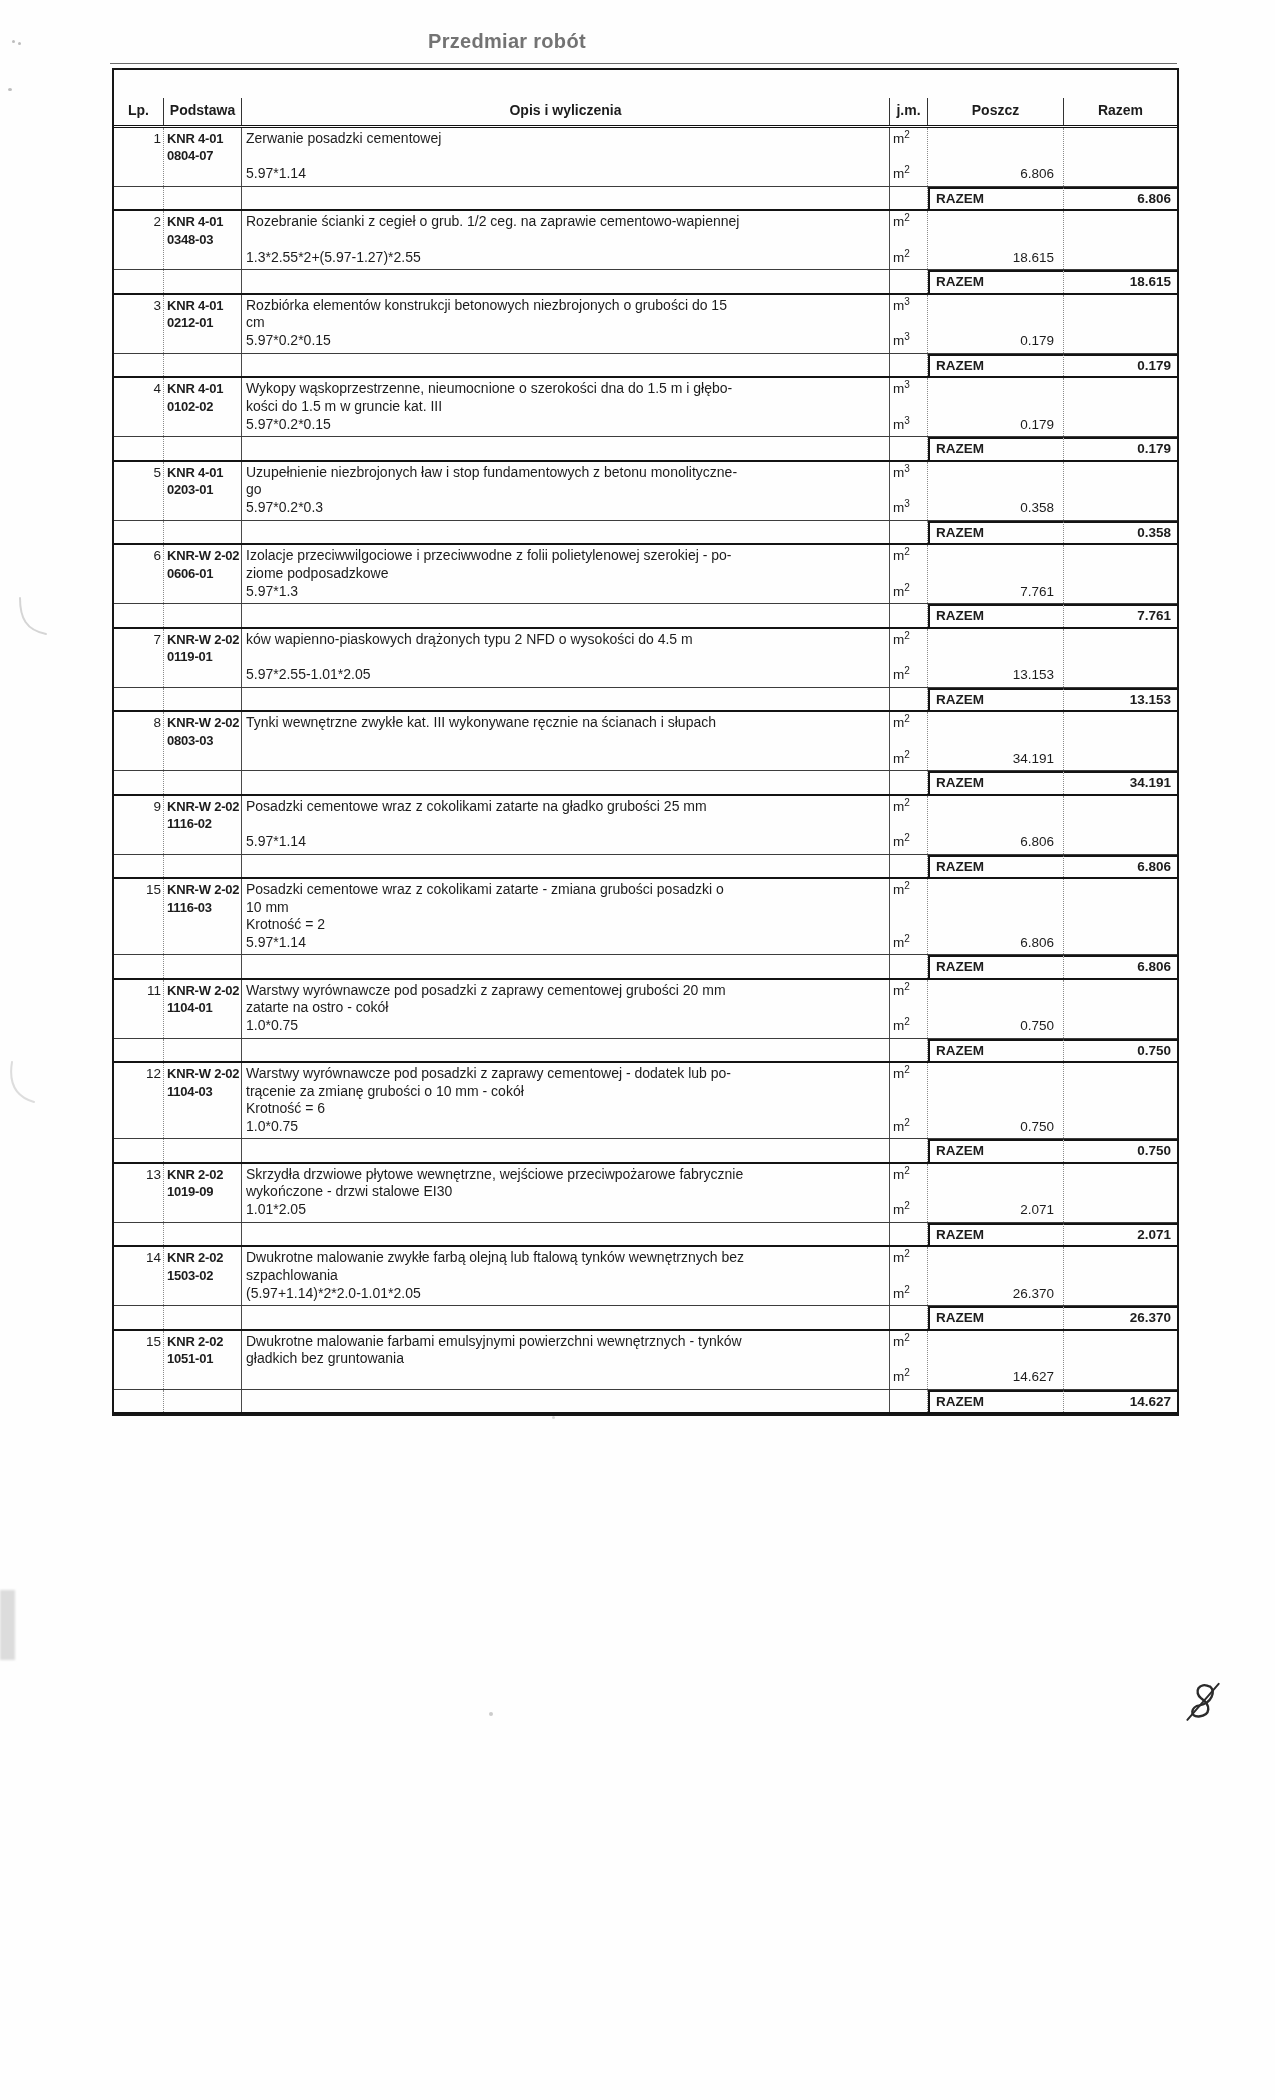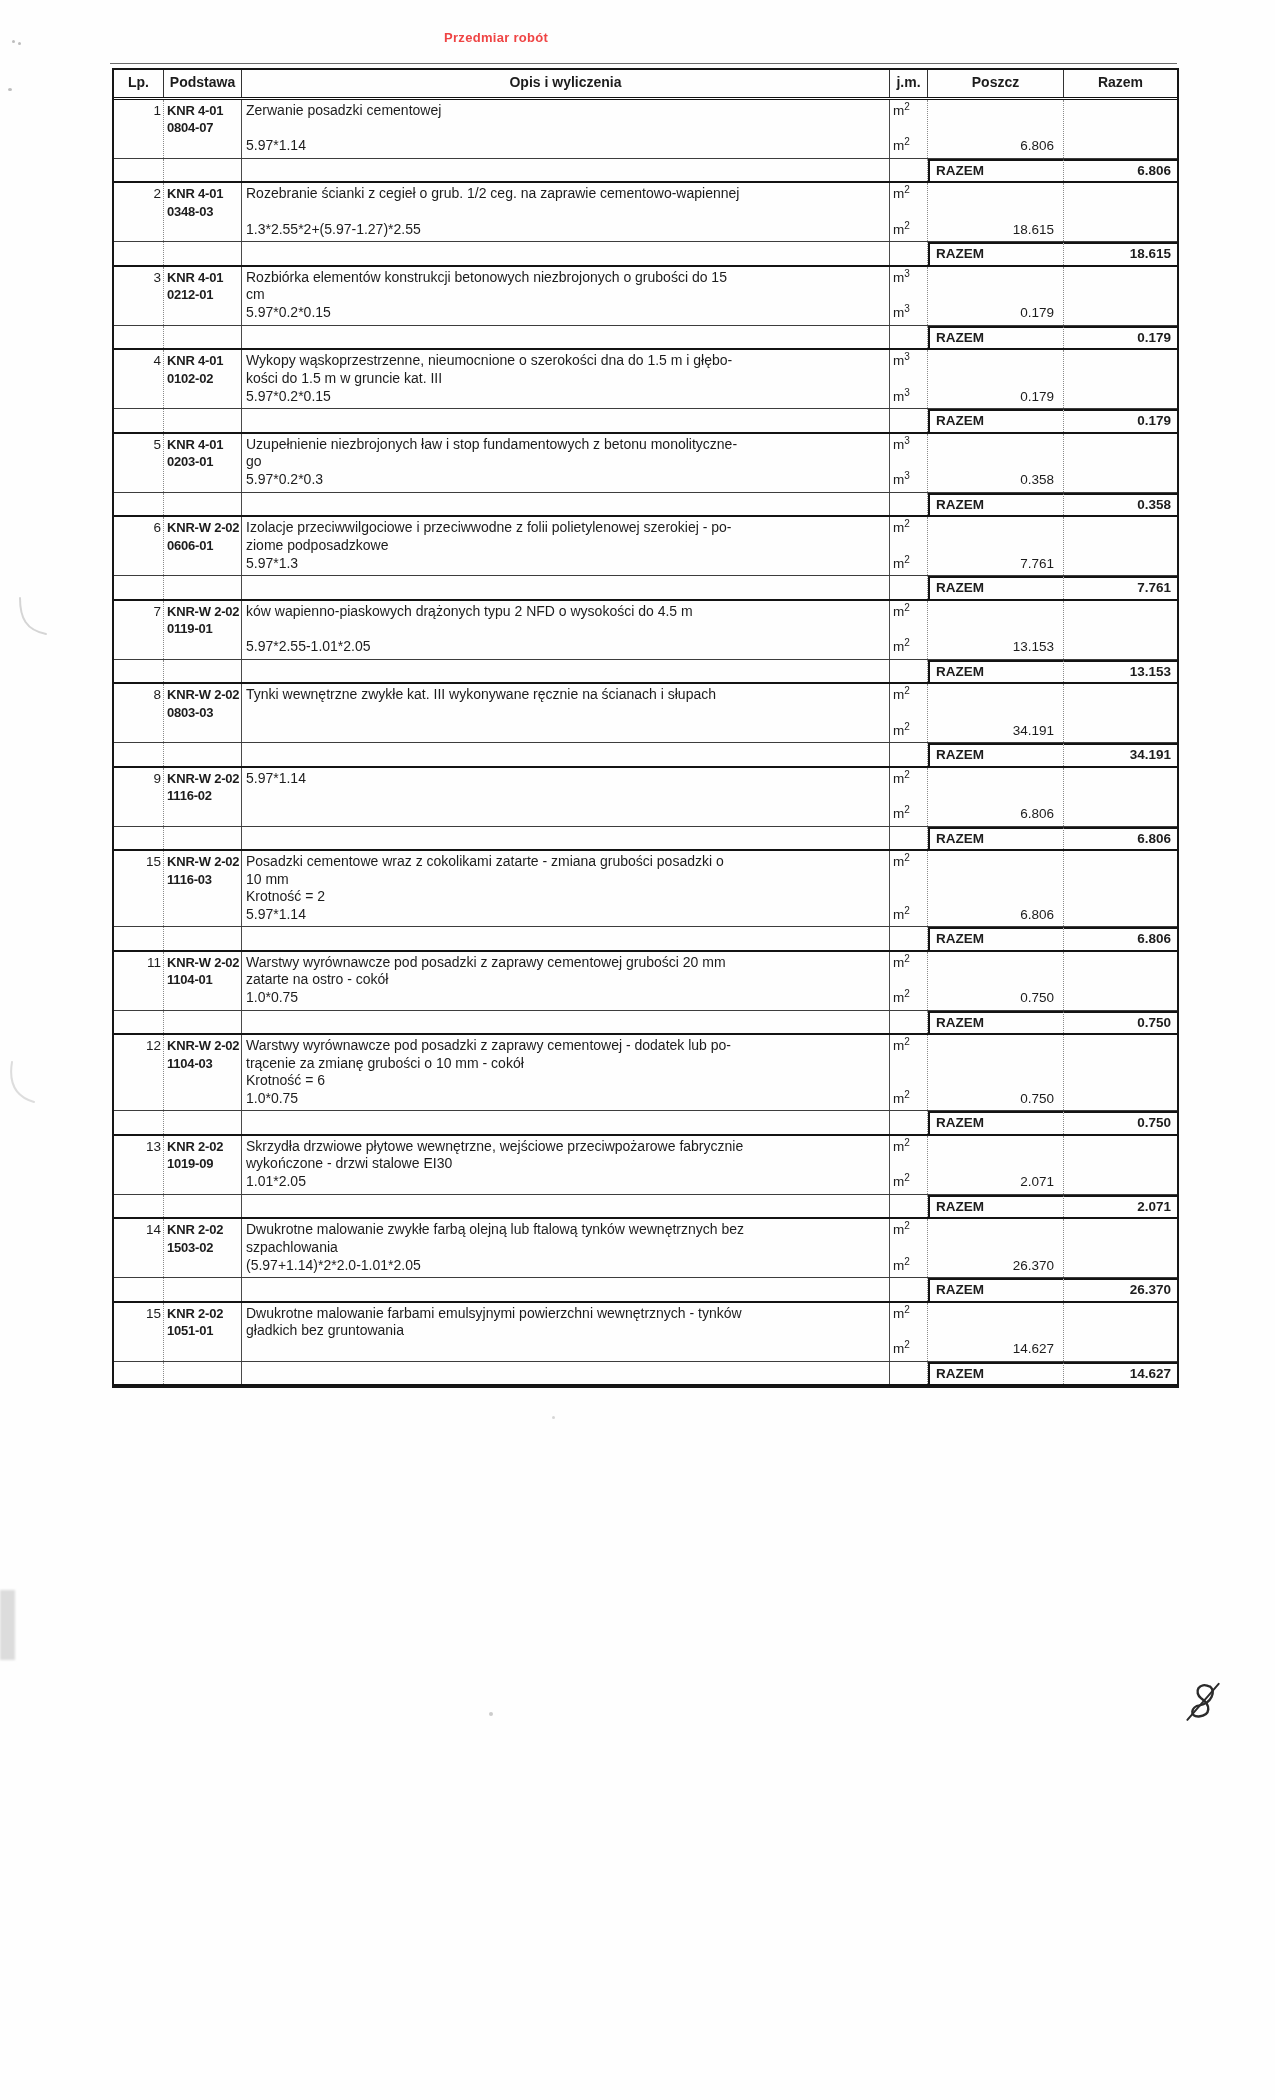"Przedmiar robót" .page-title { color: #ef4444 -> #737373; font-size: 13px -> 20px; margin-left: 16px -> none }
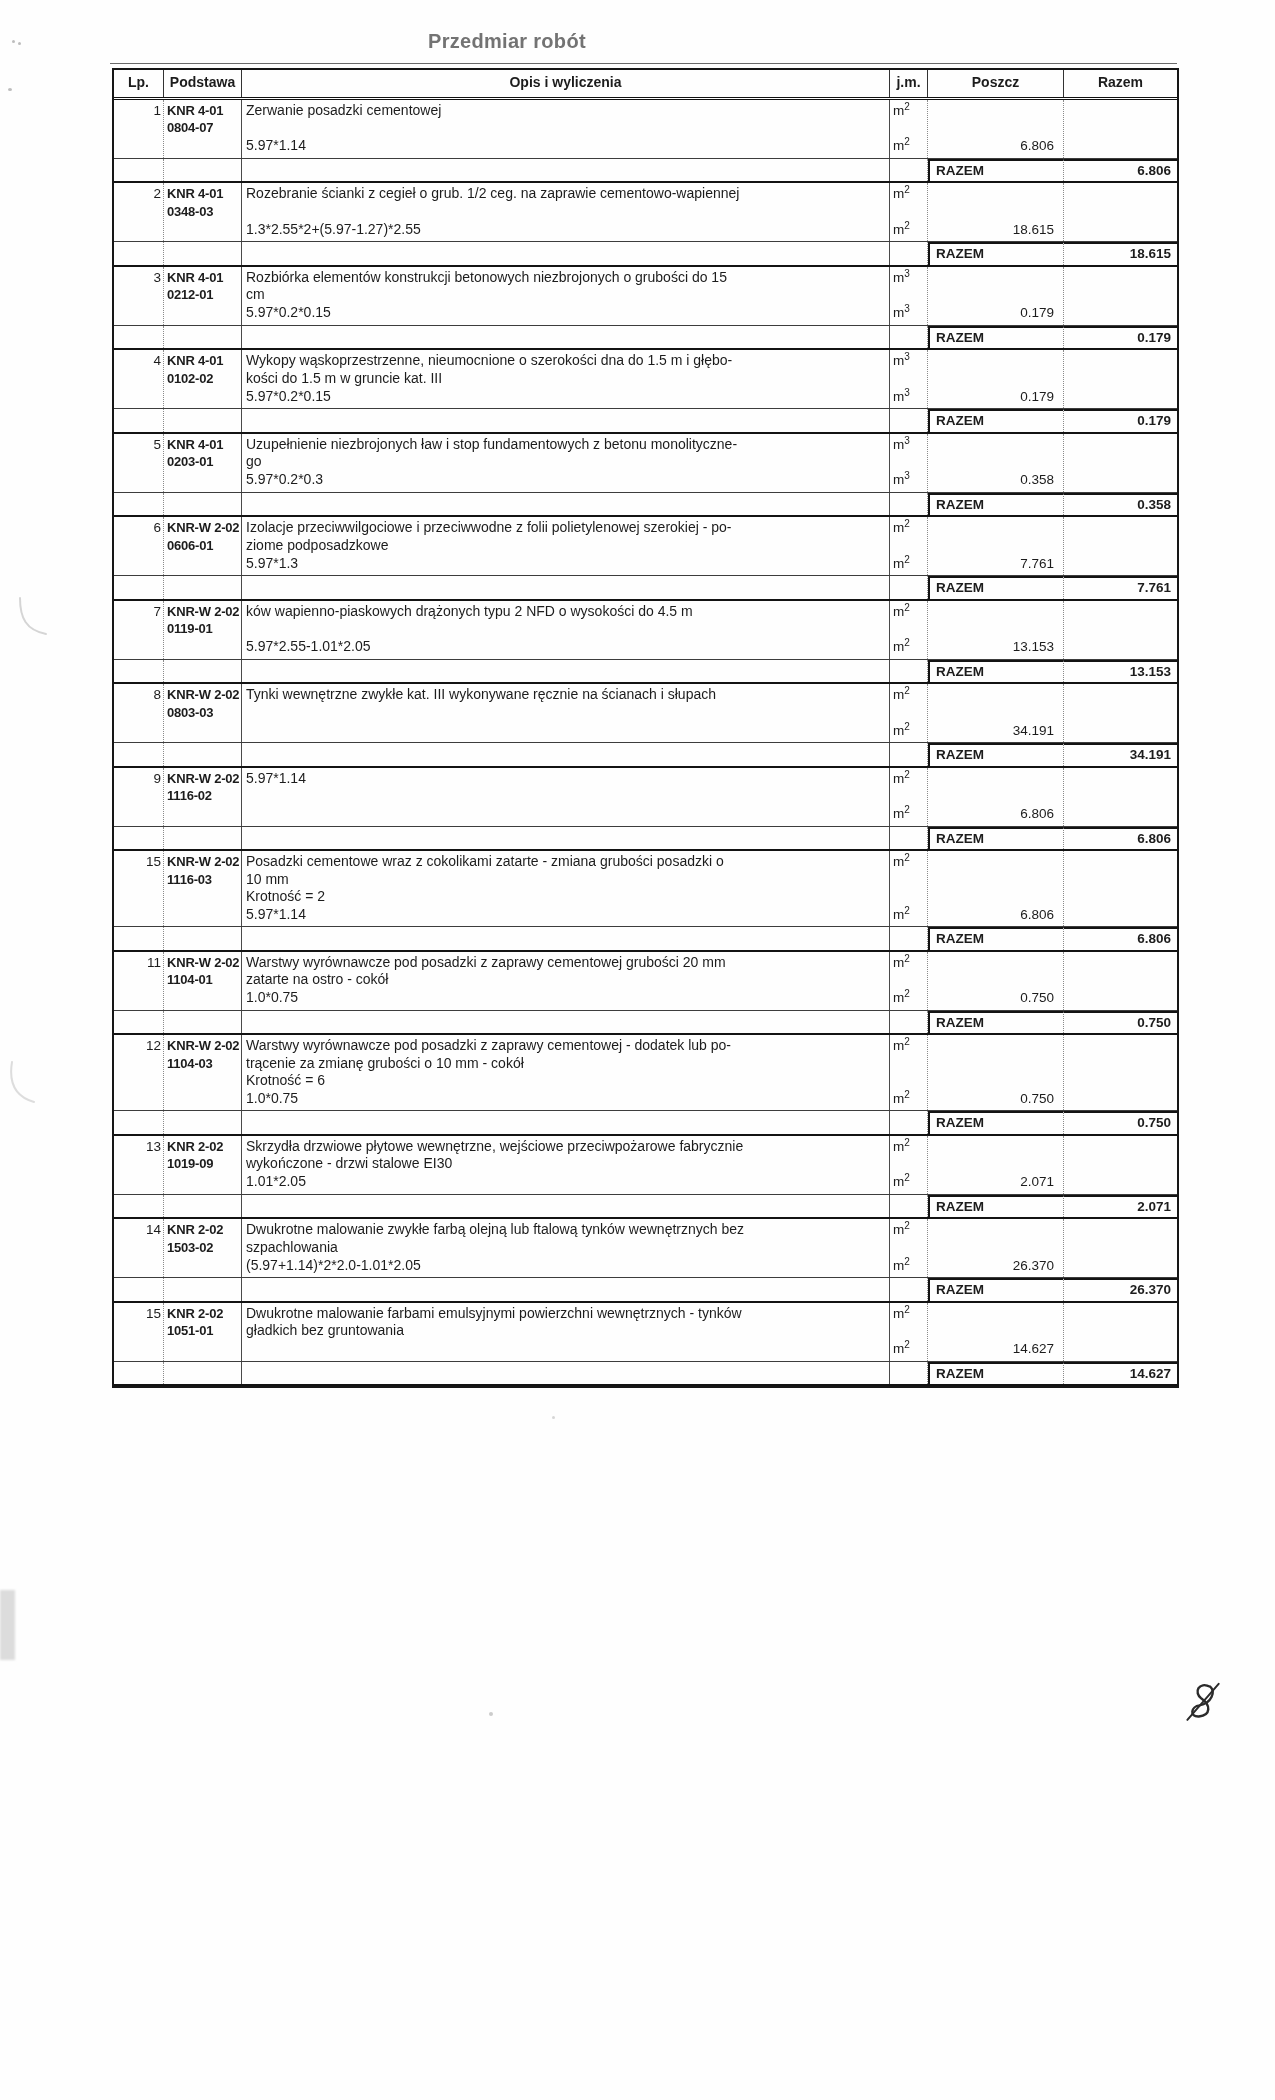"Lp." .hcell { margin-top: none -> 28px }
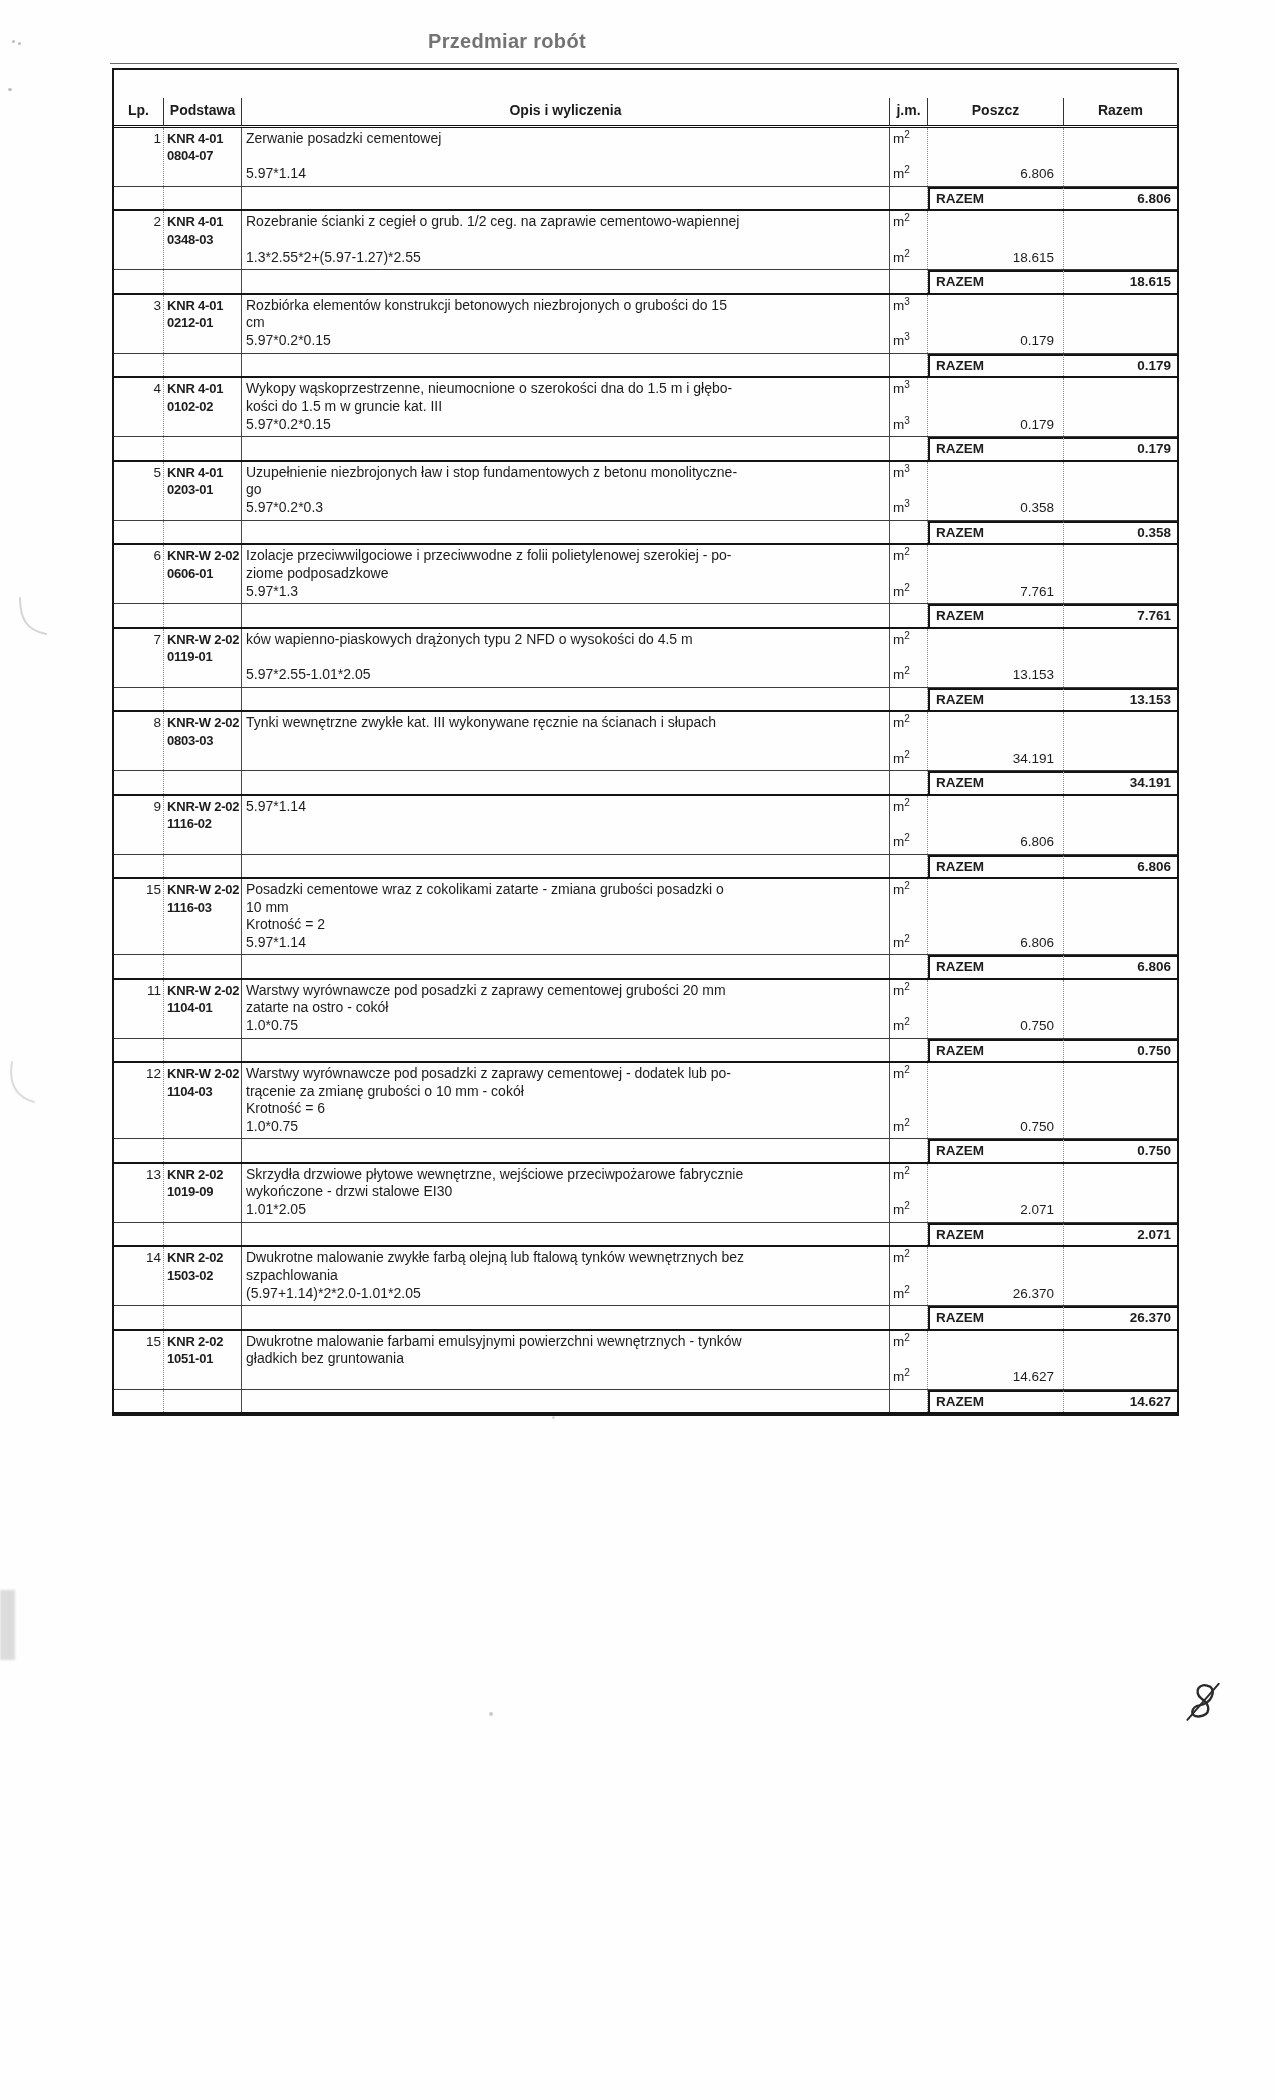"Posadzki cementowe wraz z cokolikami zatarte na" div.desc-block { html: none -> <div> <div>Posadzki cementowe wraz z cokolikami zatarte na gładko grubości 25 mm</div> </div> }
